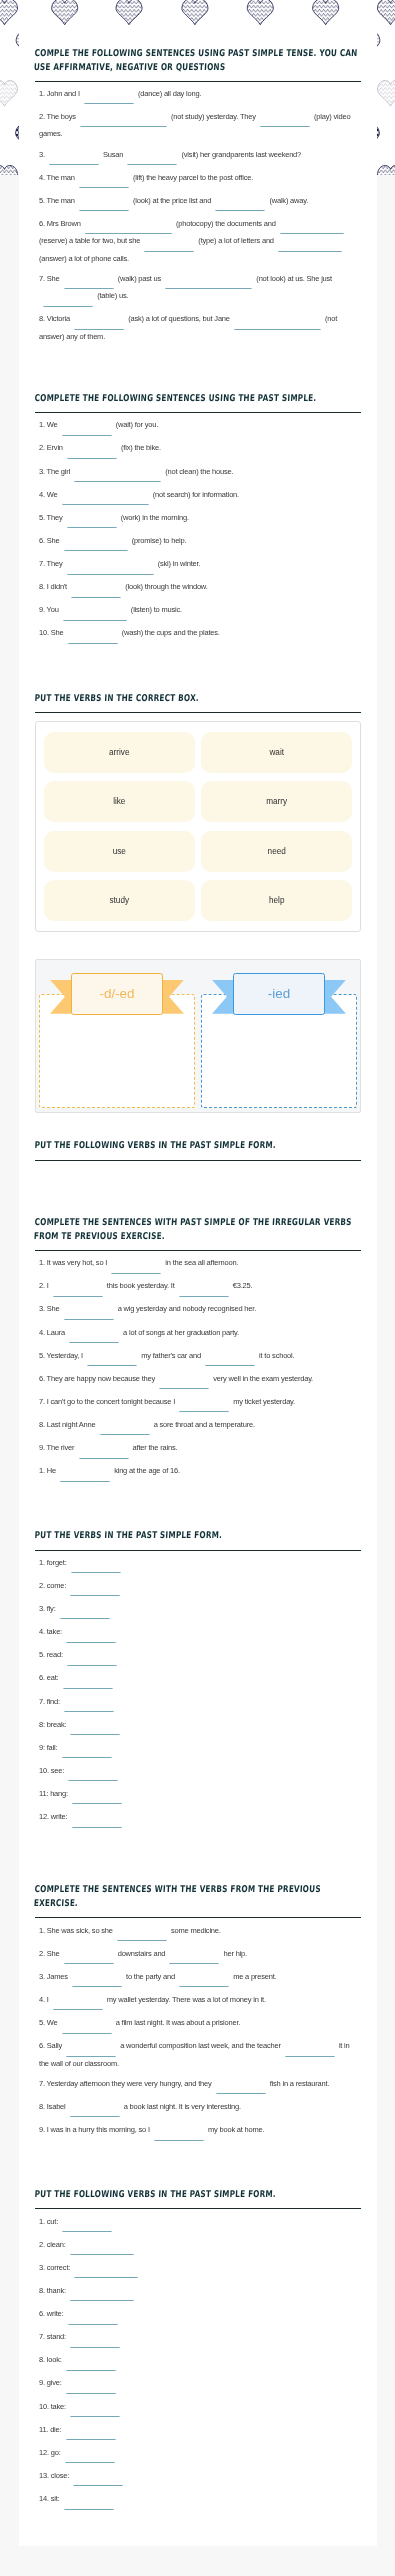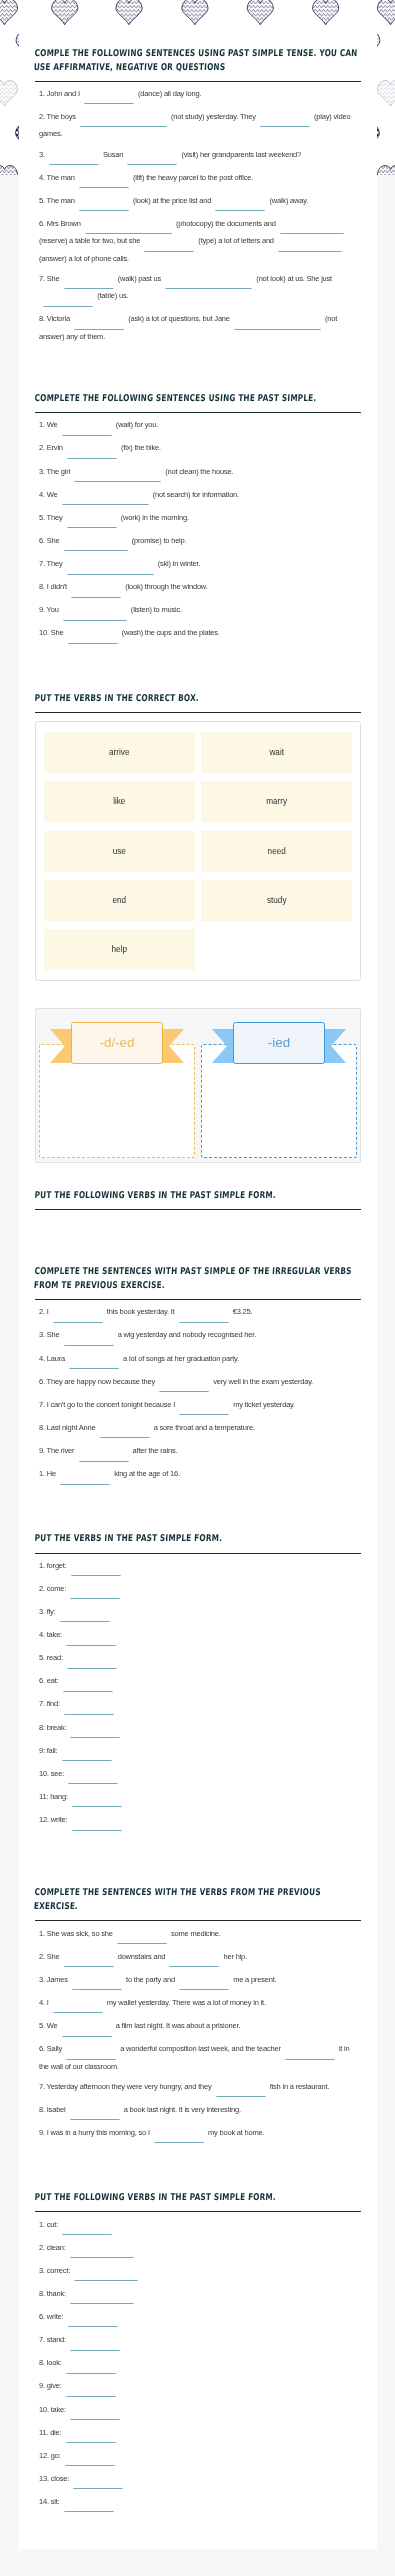"arrive" .word-chip { border-radius: 0 -> 10px }
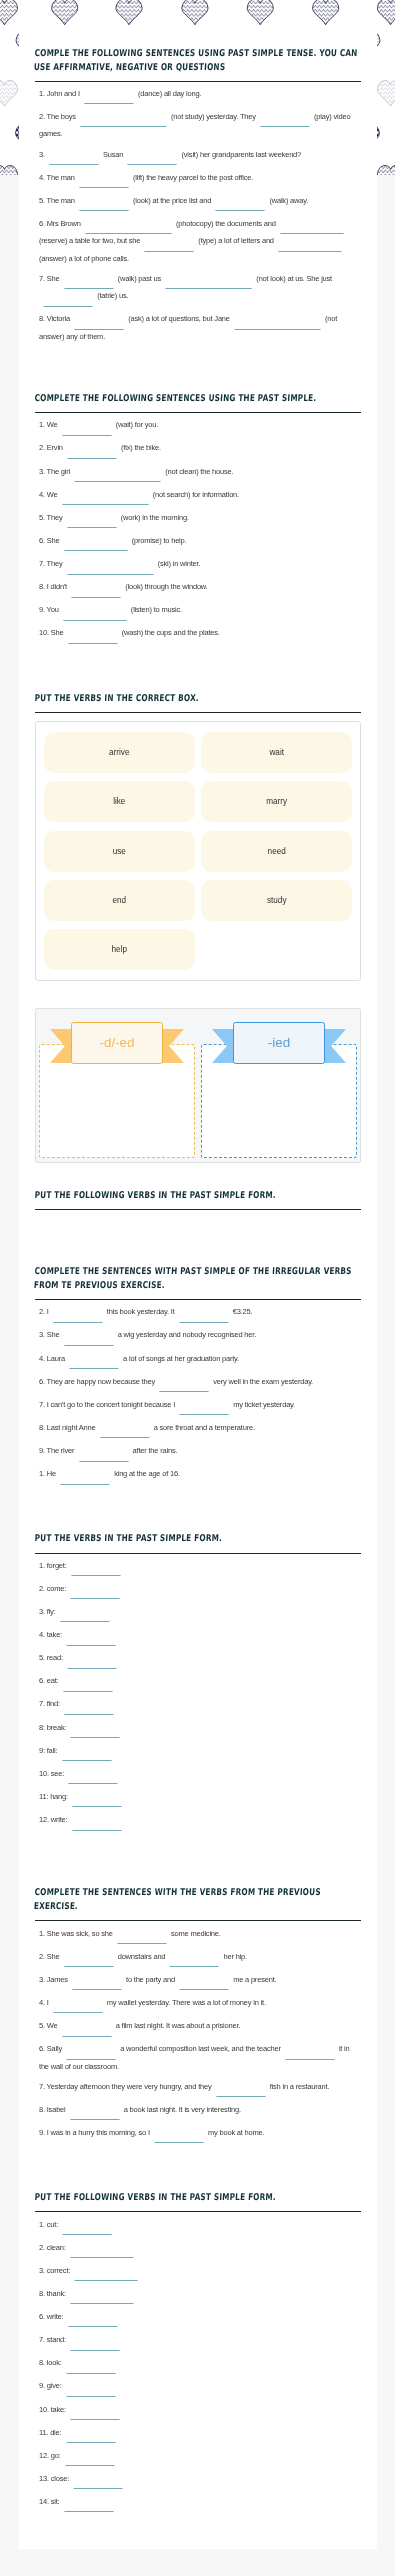"end" div.word-chip { html: <div>end</div> -> none }
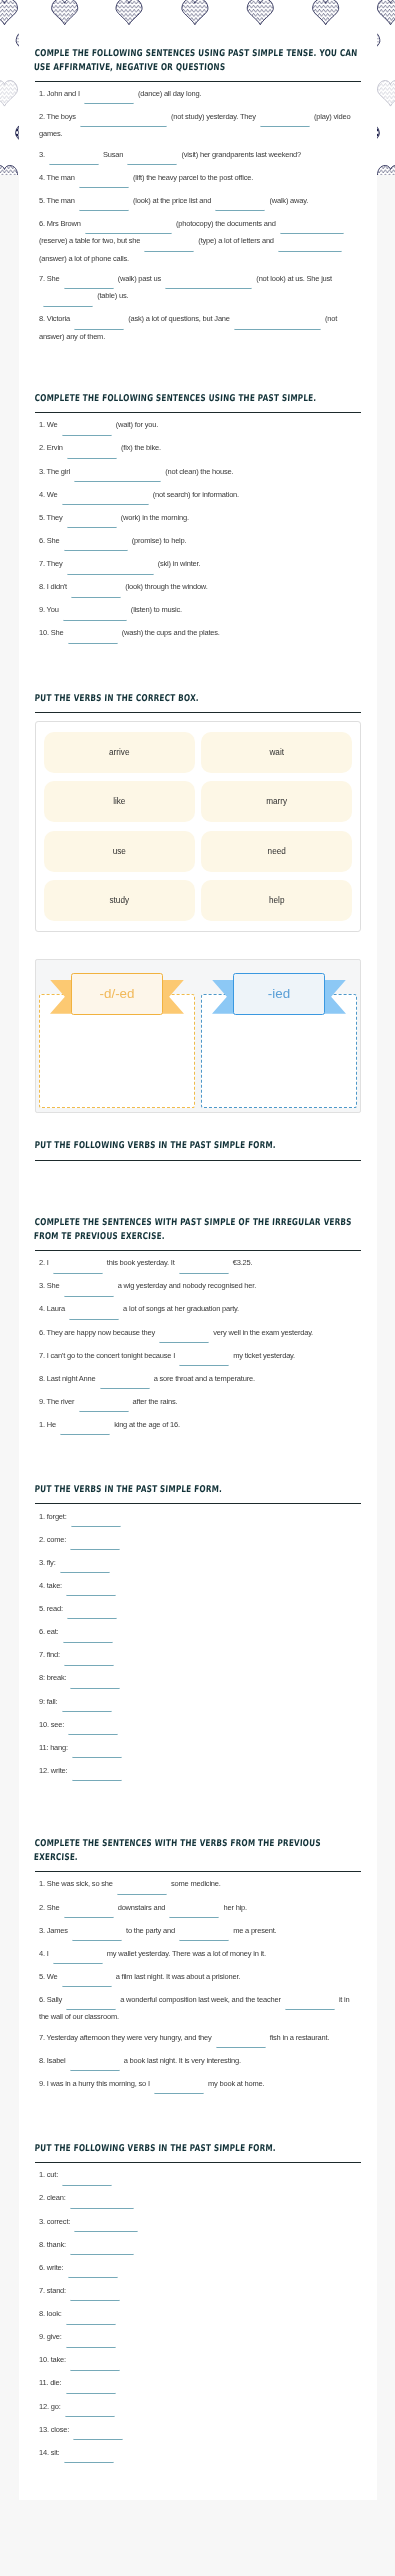"1. It was very hot," li.q { html: none -> <li><span>1. It was very hot, so I</span><input><span>in the sea all afternoon.</span></li> }
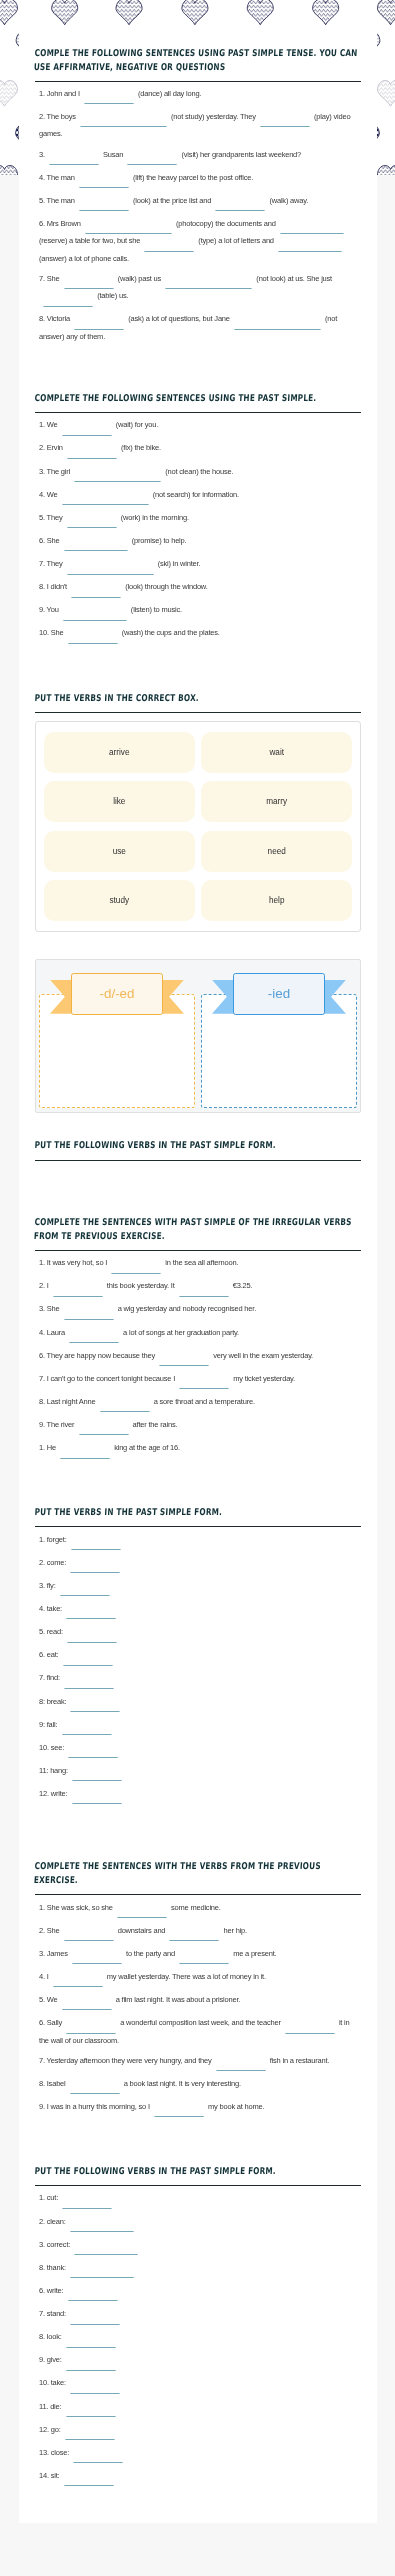"5. Yesterday, I my father's" li.q { html: none -> <li><span>5. Yesterday, I</span><input><span>my father's car and</span><input><span>it to school.</span></li> }
